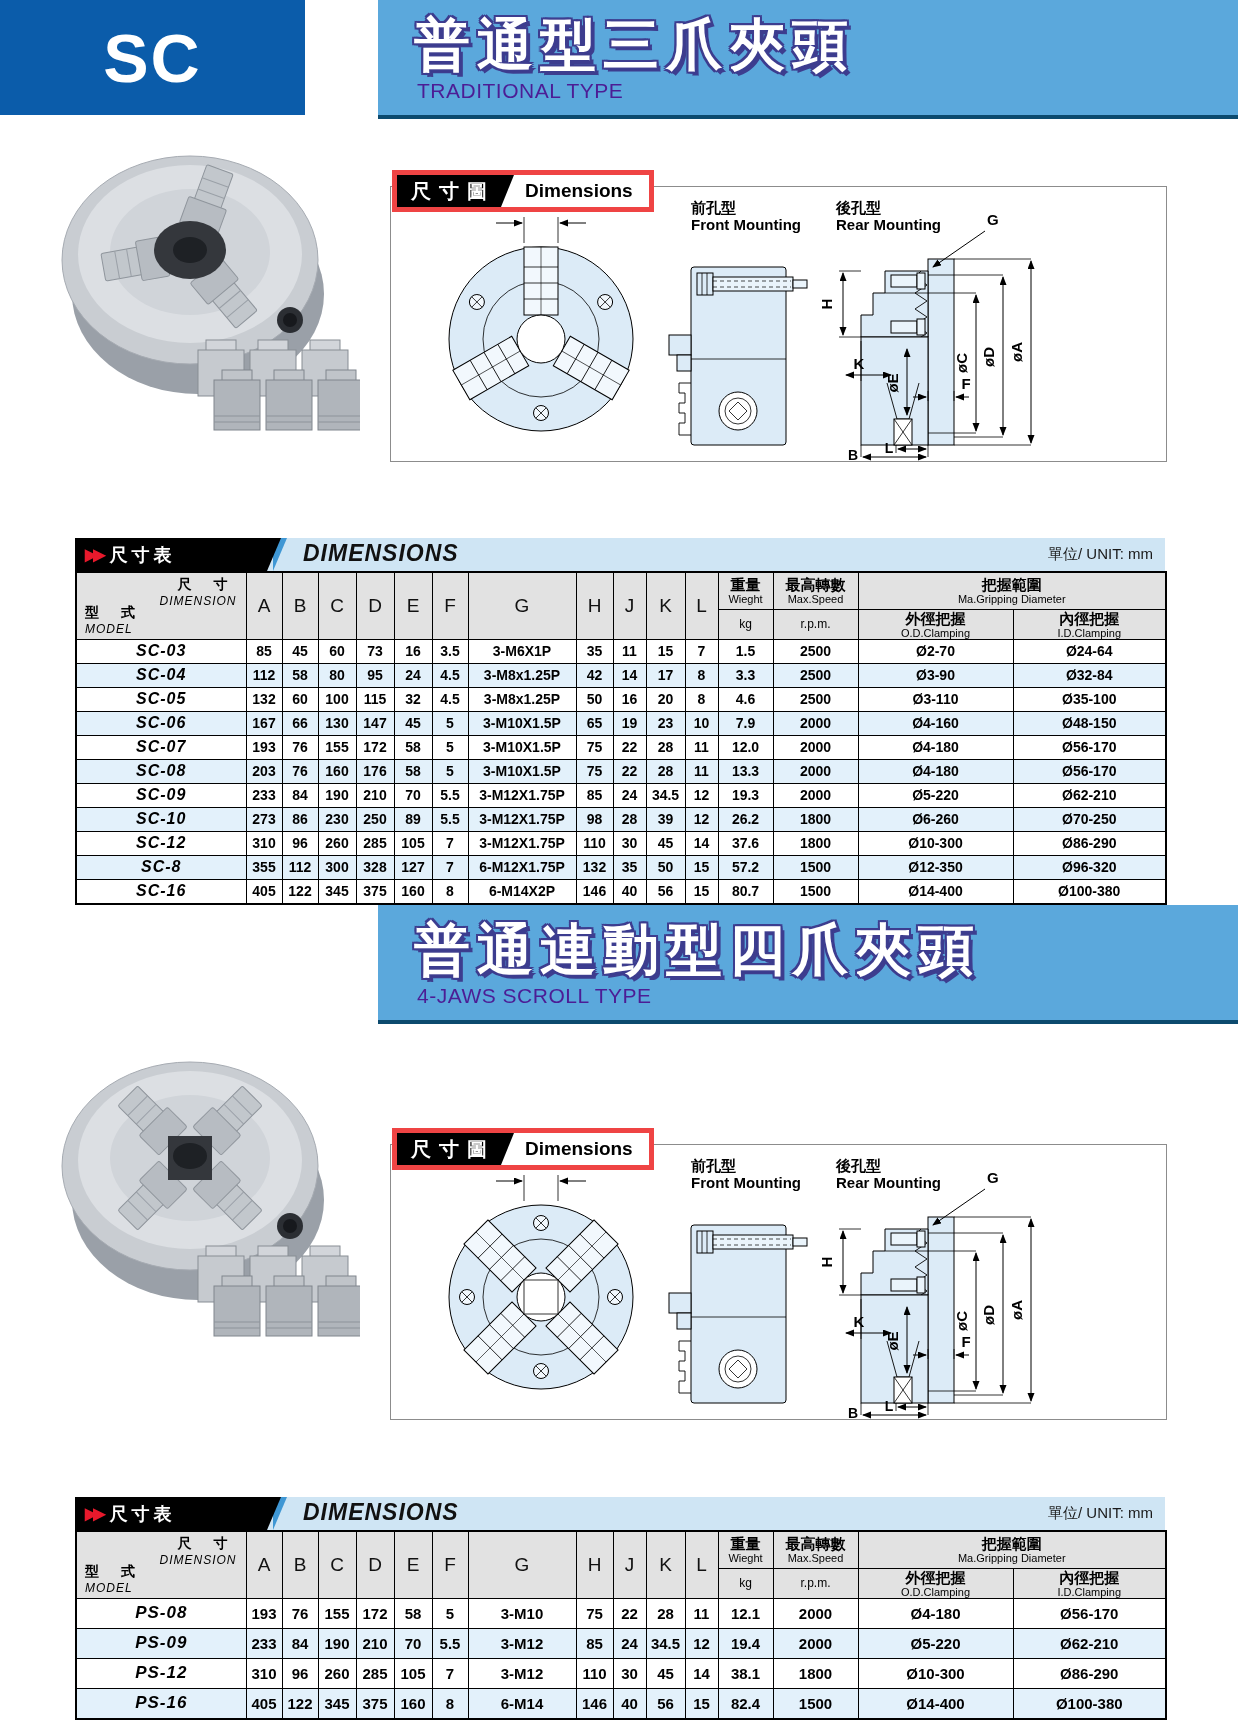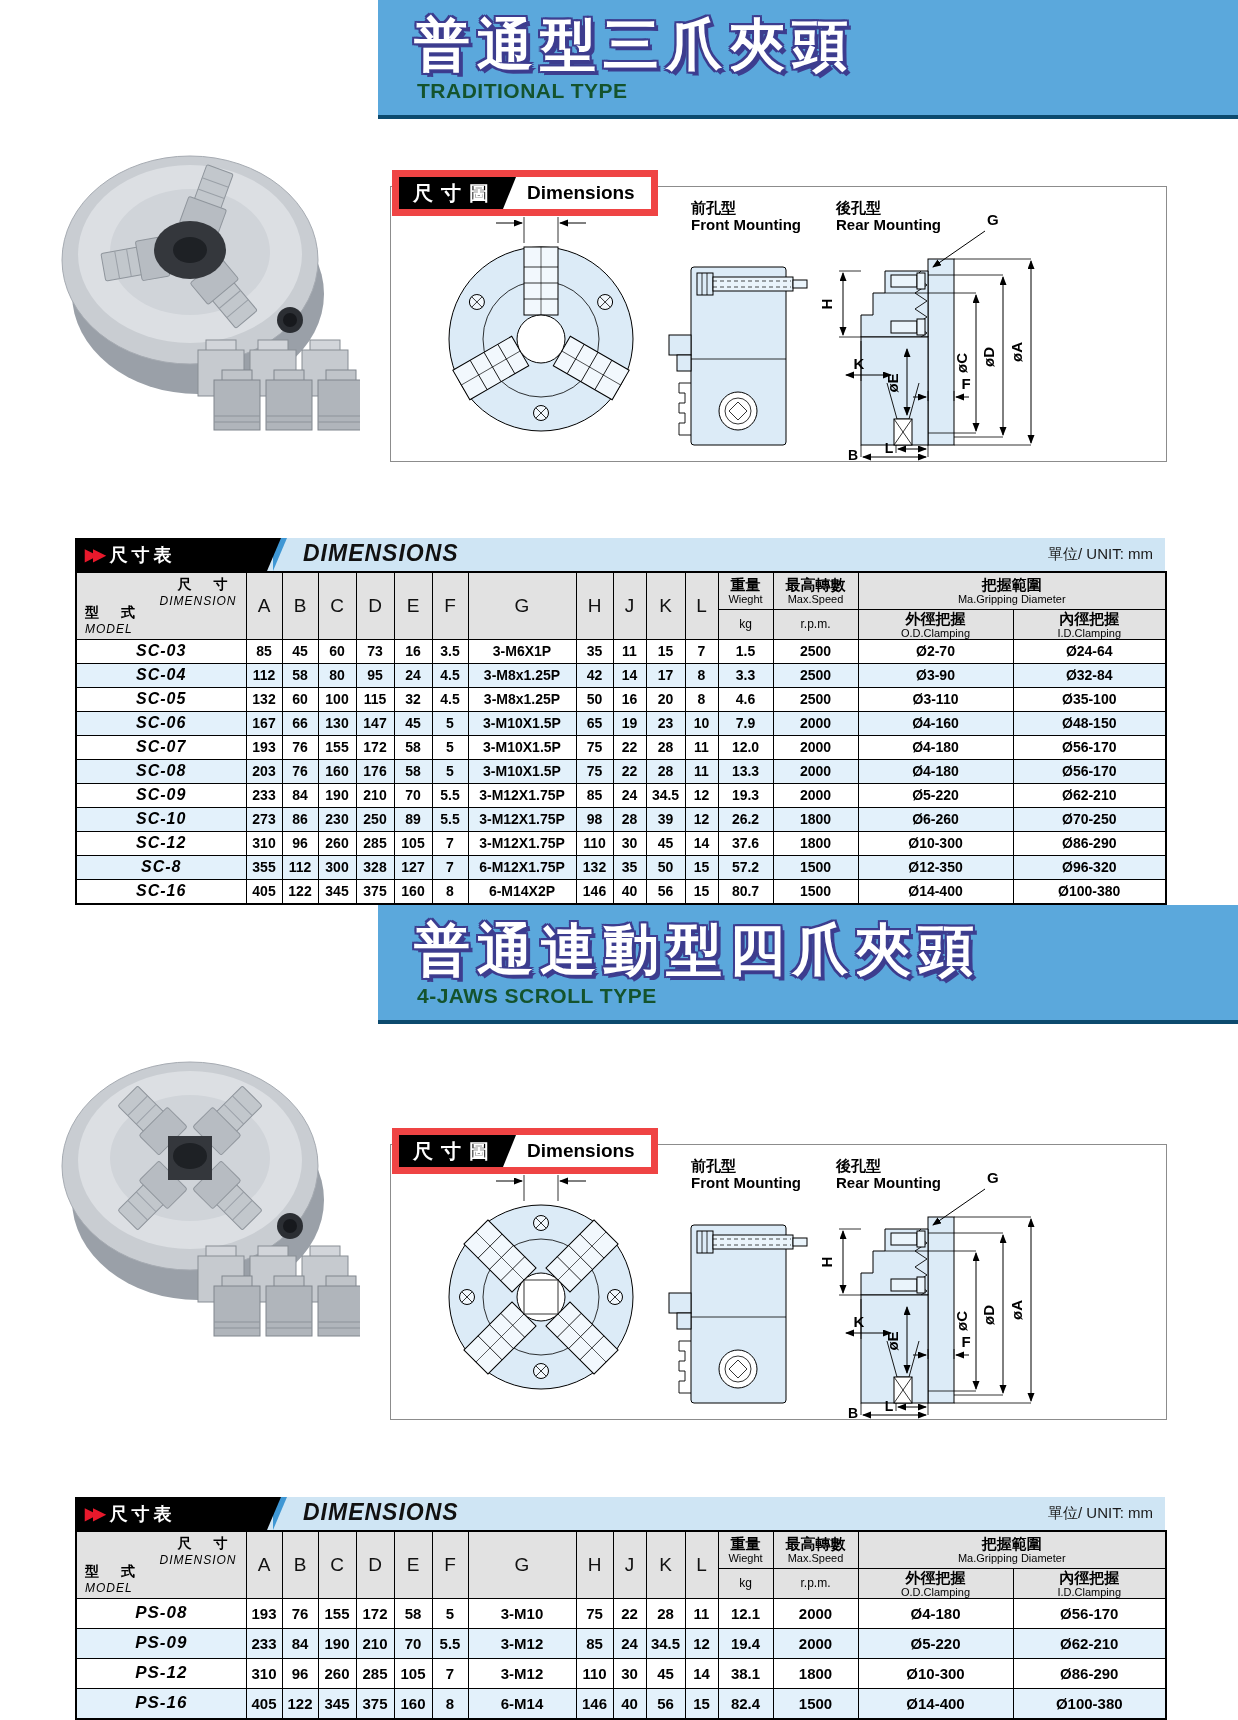"SC" div.code-box { html: none -> <div> <span>SC</span> </div> }
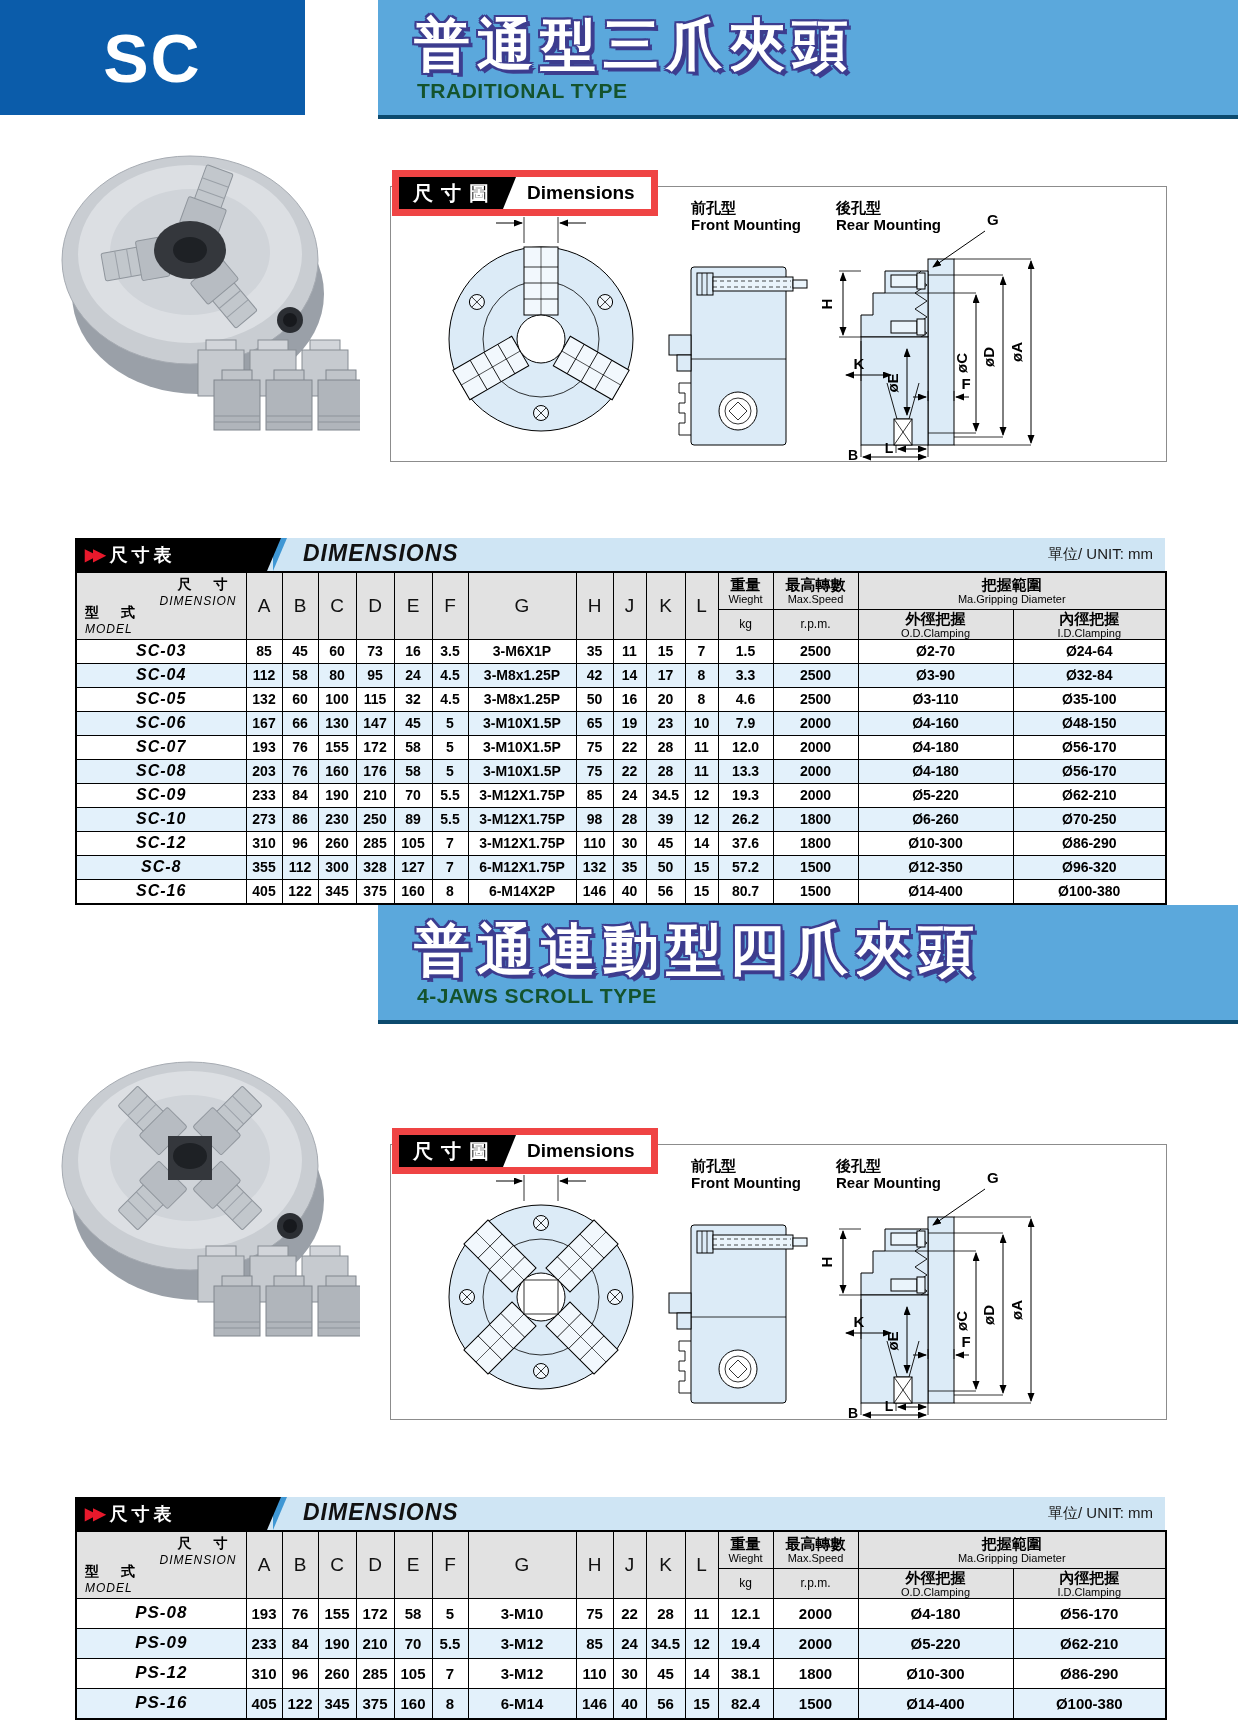"TRADITIONAL TYPE" .title-en { color: #14532d -> #4c1d95; font-weight: bold -> normal }
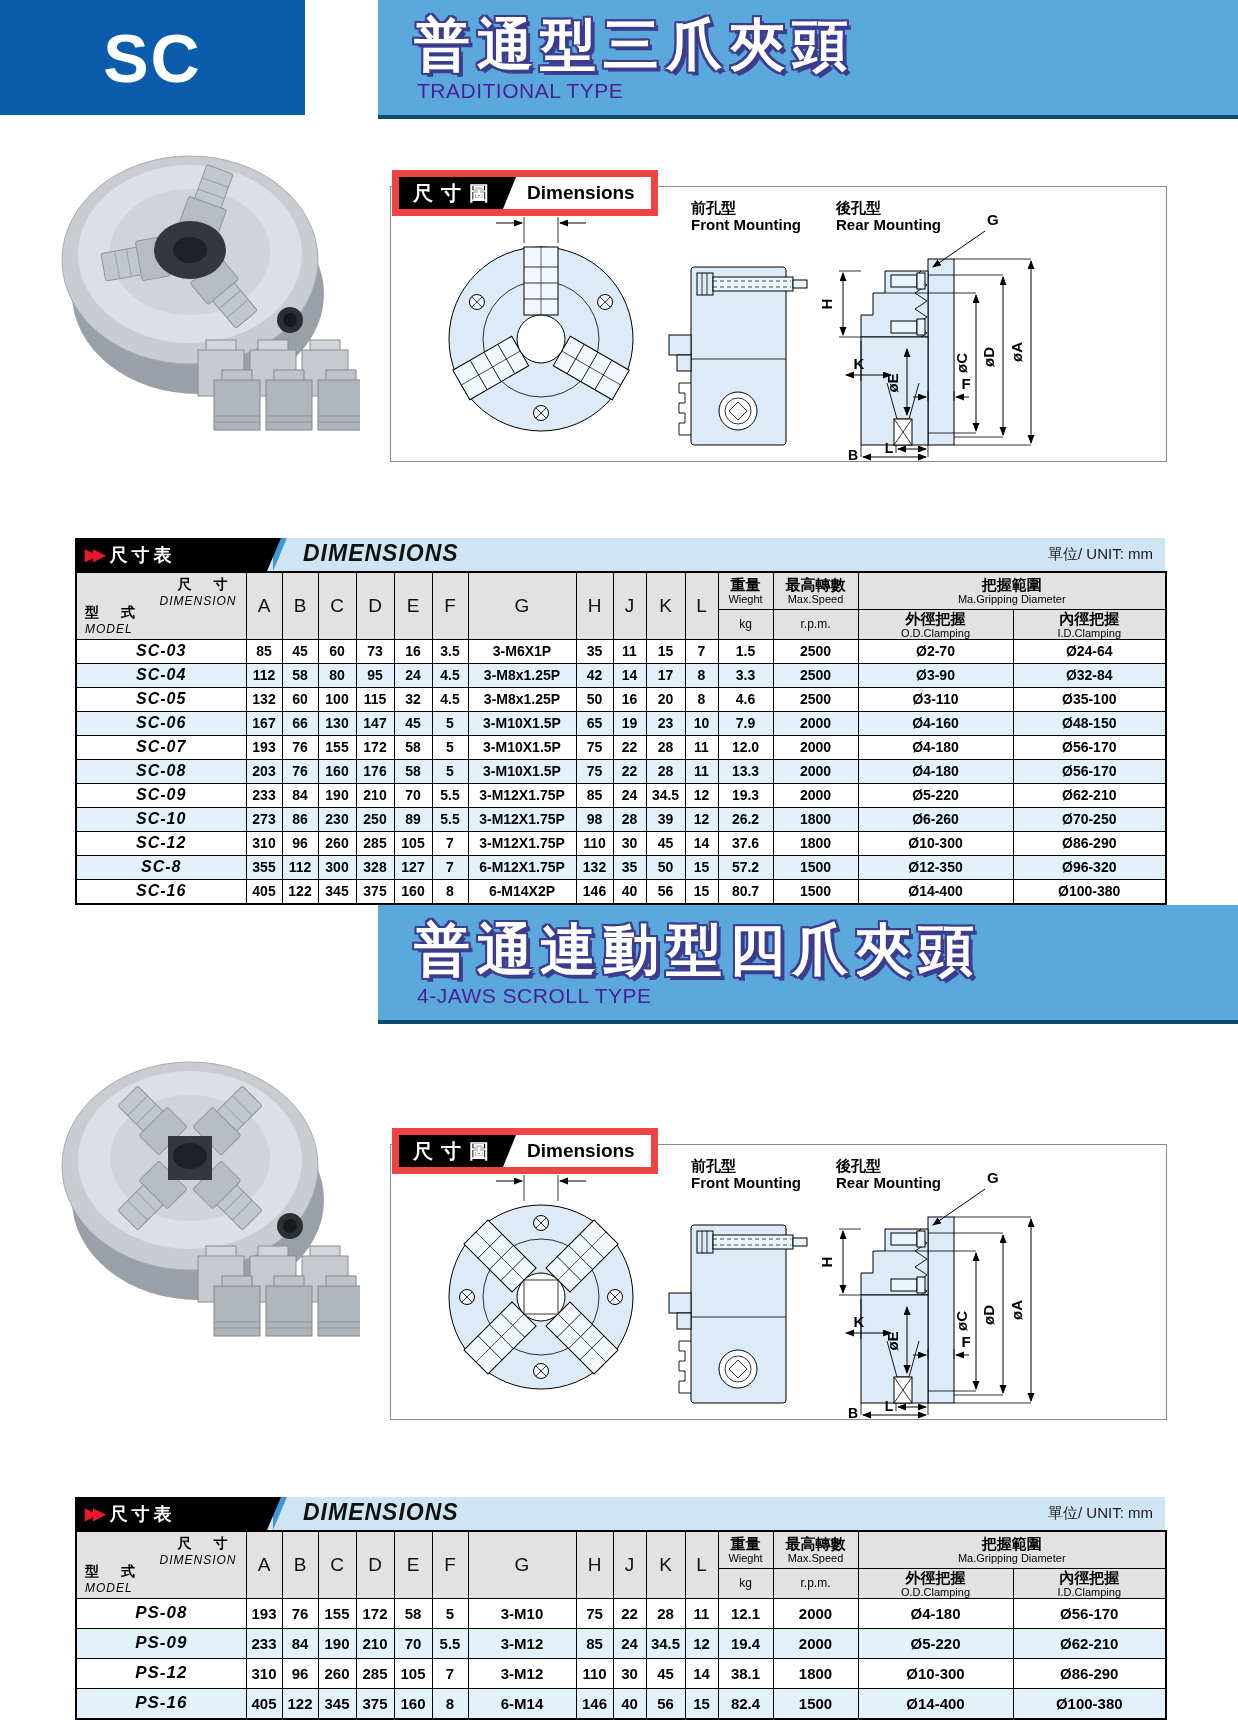"尺寸圖" .diagram-tag { border: 7px solid #ef4444 -> 5px solid #ef4444 }
